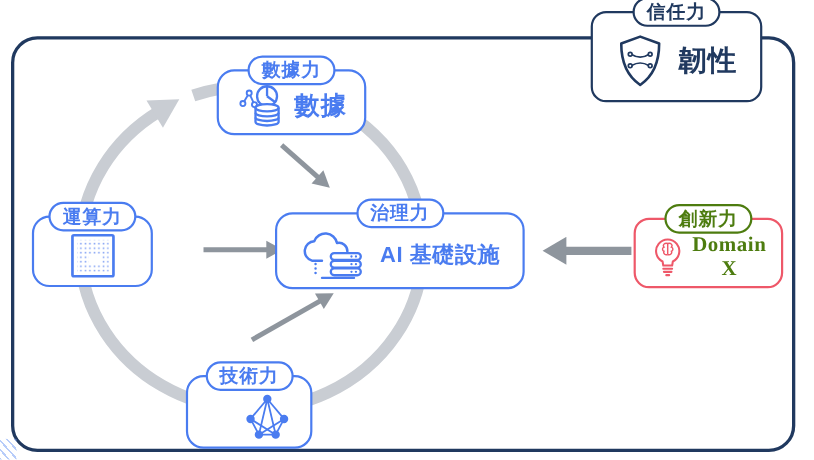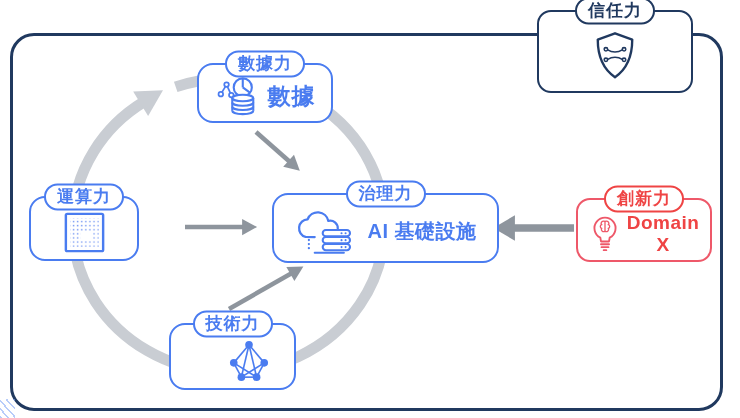"韌性" span.nlabel { html: none -> <span>韌性</span> }
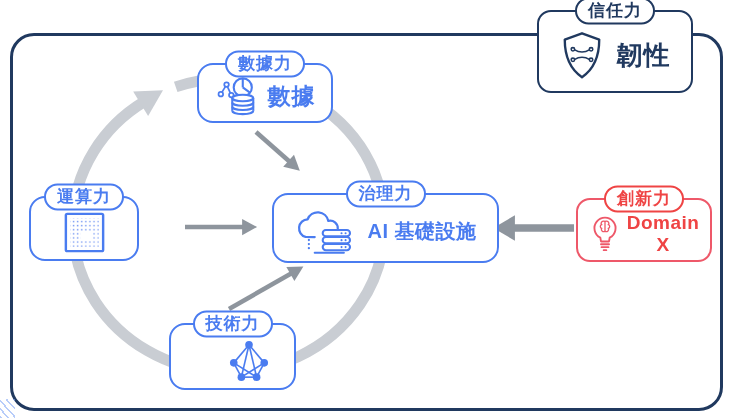"治理力" div.node { left: 272px -> 250px }
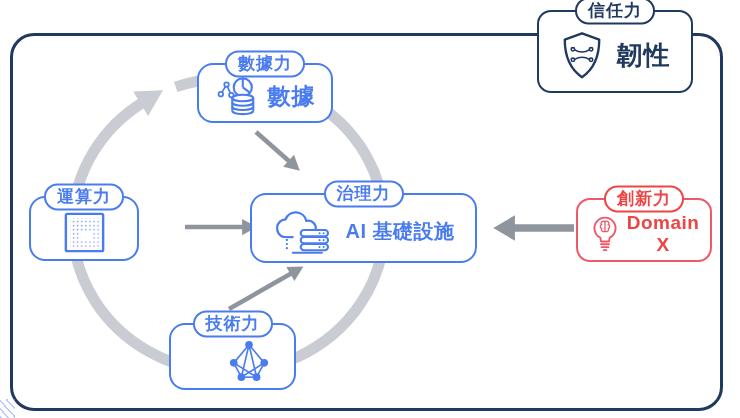"創新力" .node.red { color: #ef4444 -> #4d7c0f }
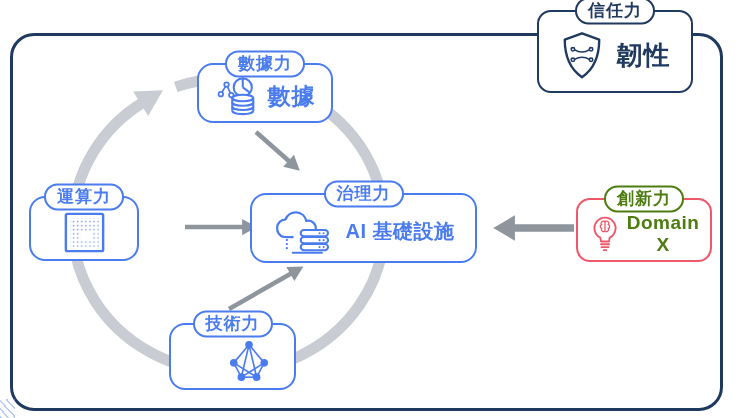"Domain" .domain-col { font-family: none -> Liberation Serif, serif }
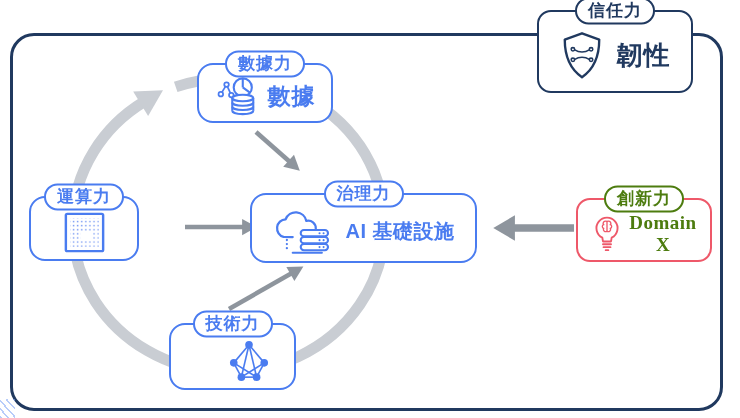"技術力" div.node { top: 323px -> 341px; width: 127px -> 115px }
